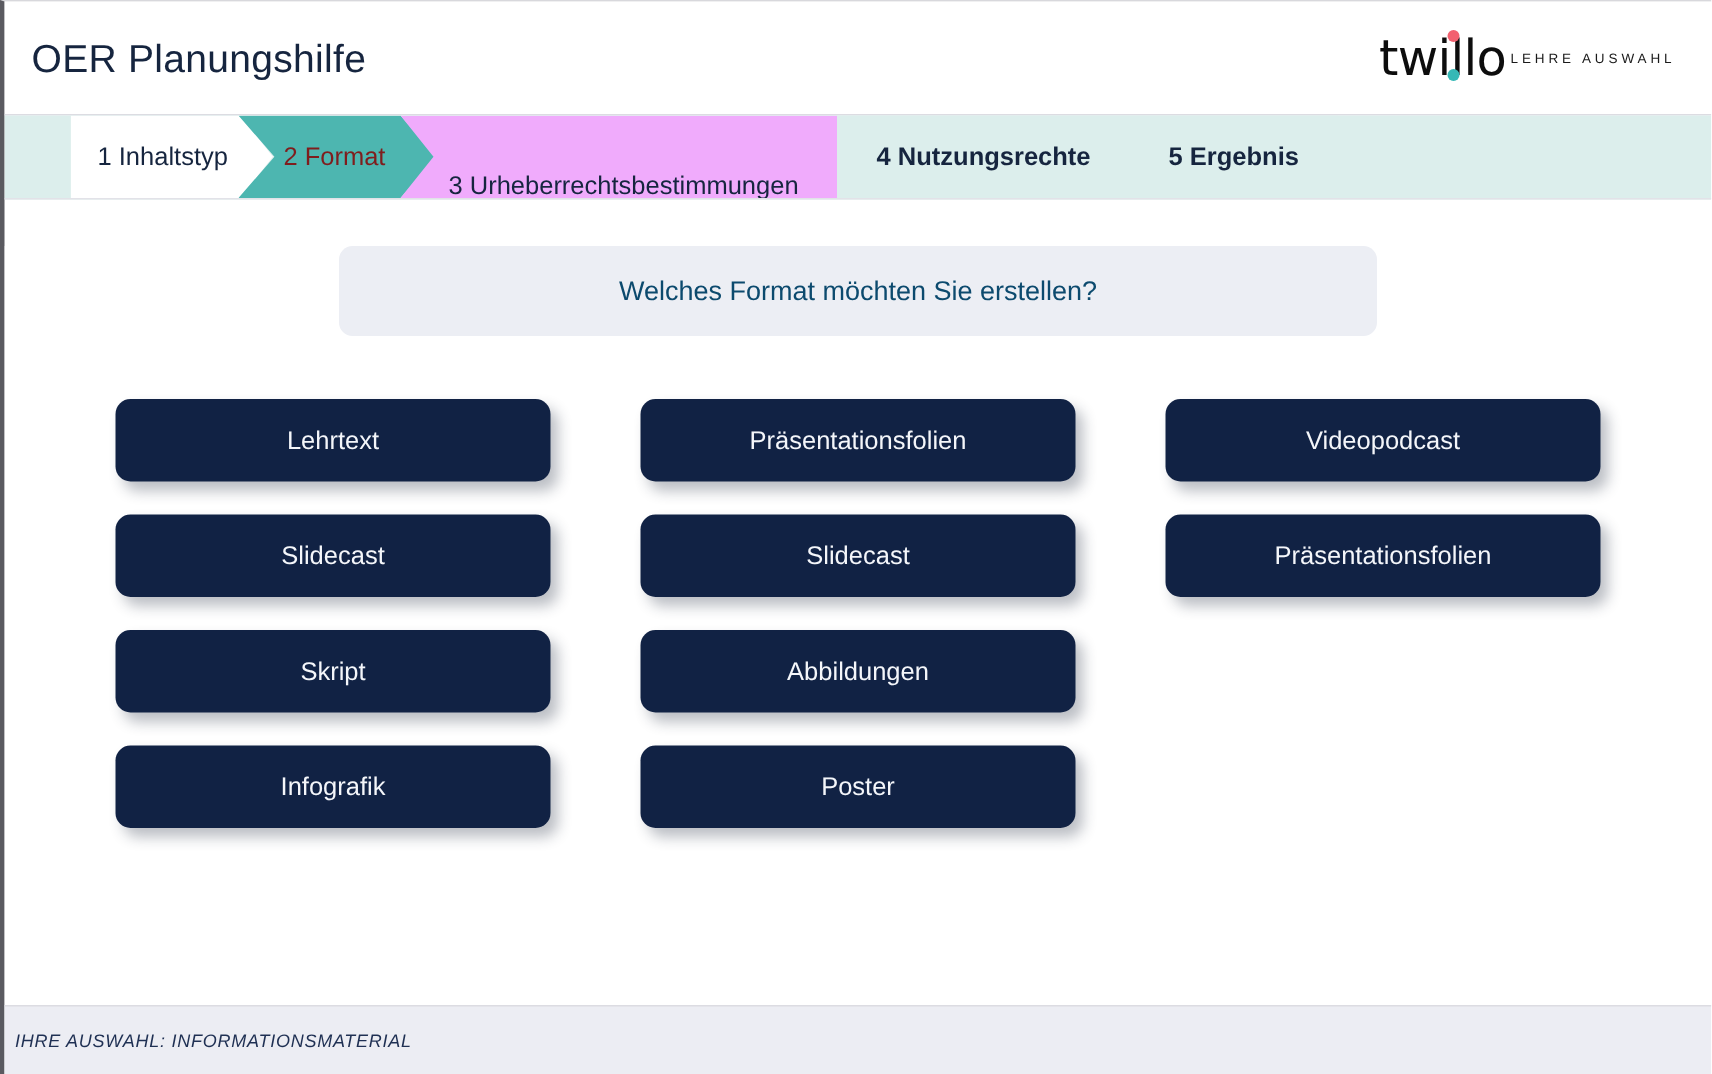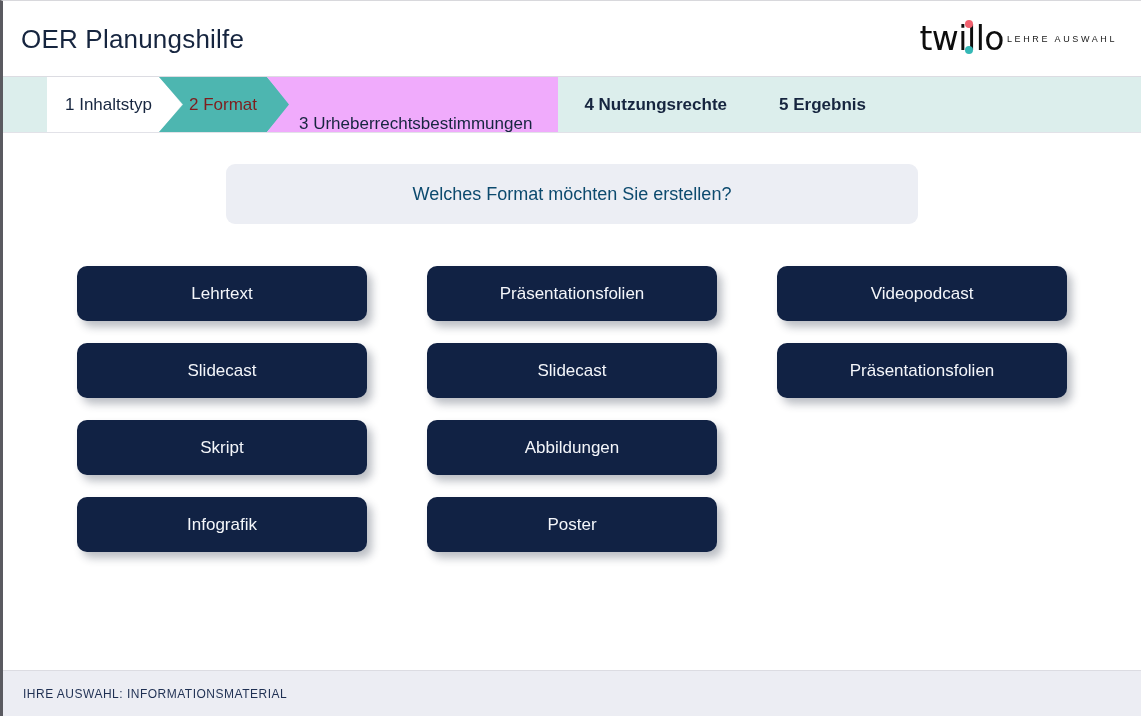"IHRE AUSWAHL: INFORMATIONSMATERIAL" .footer { font-style: none -> italic; padding-left: 20px -> 7px }
